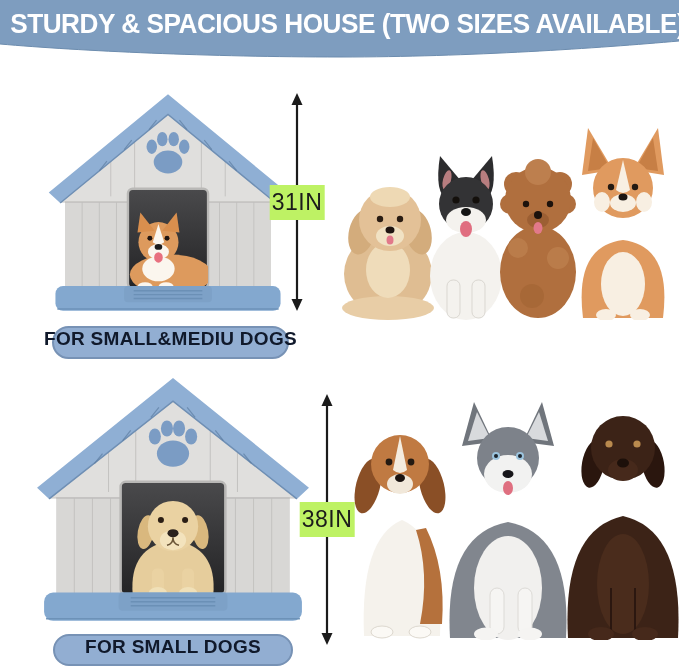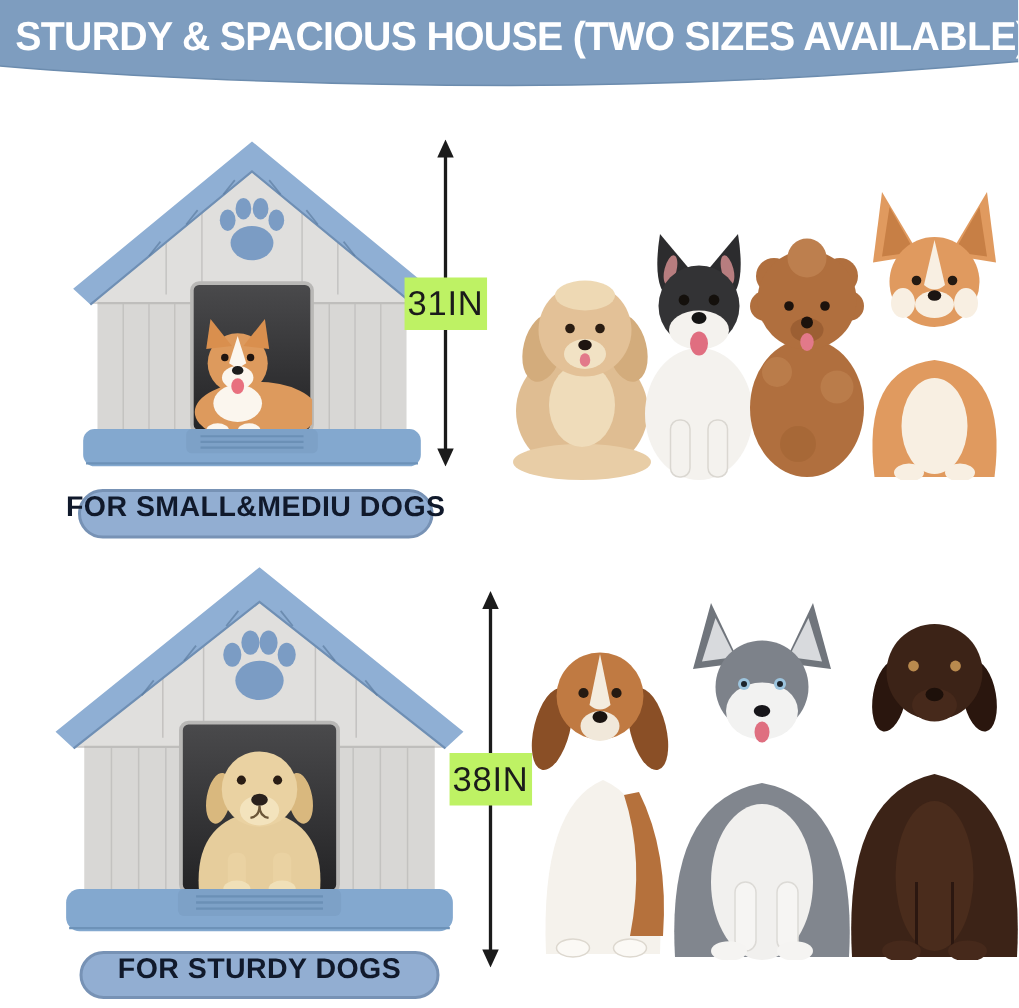"FOR STURDY DOGS" span { text: STURDY -> SMALL }
